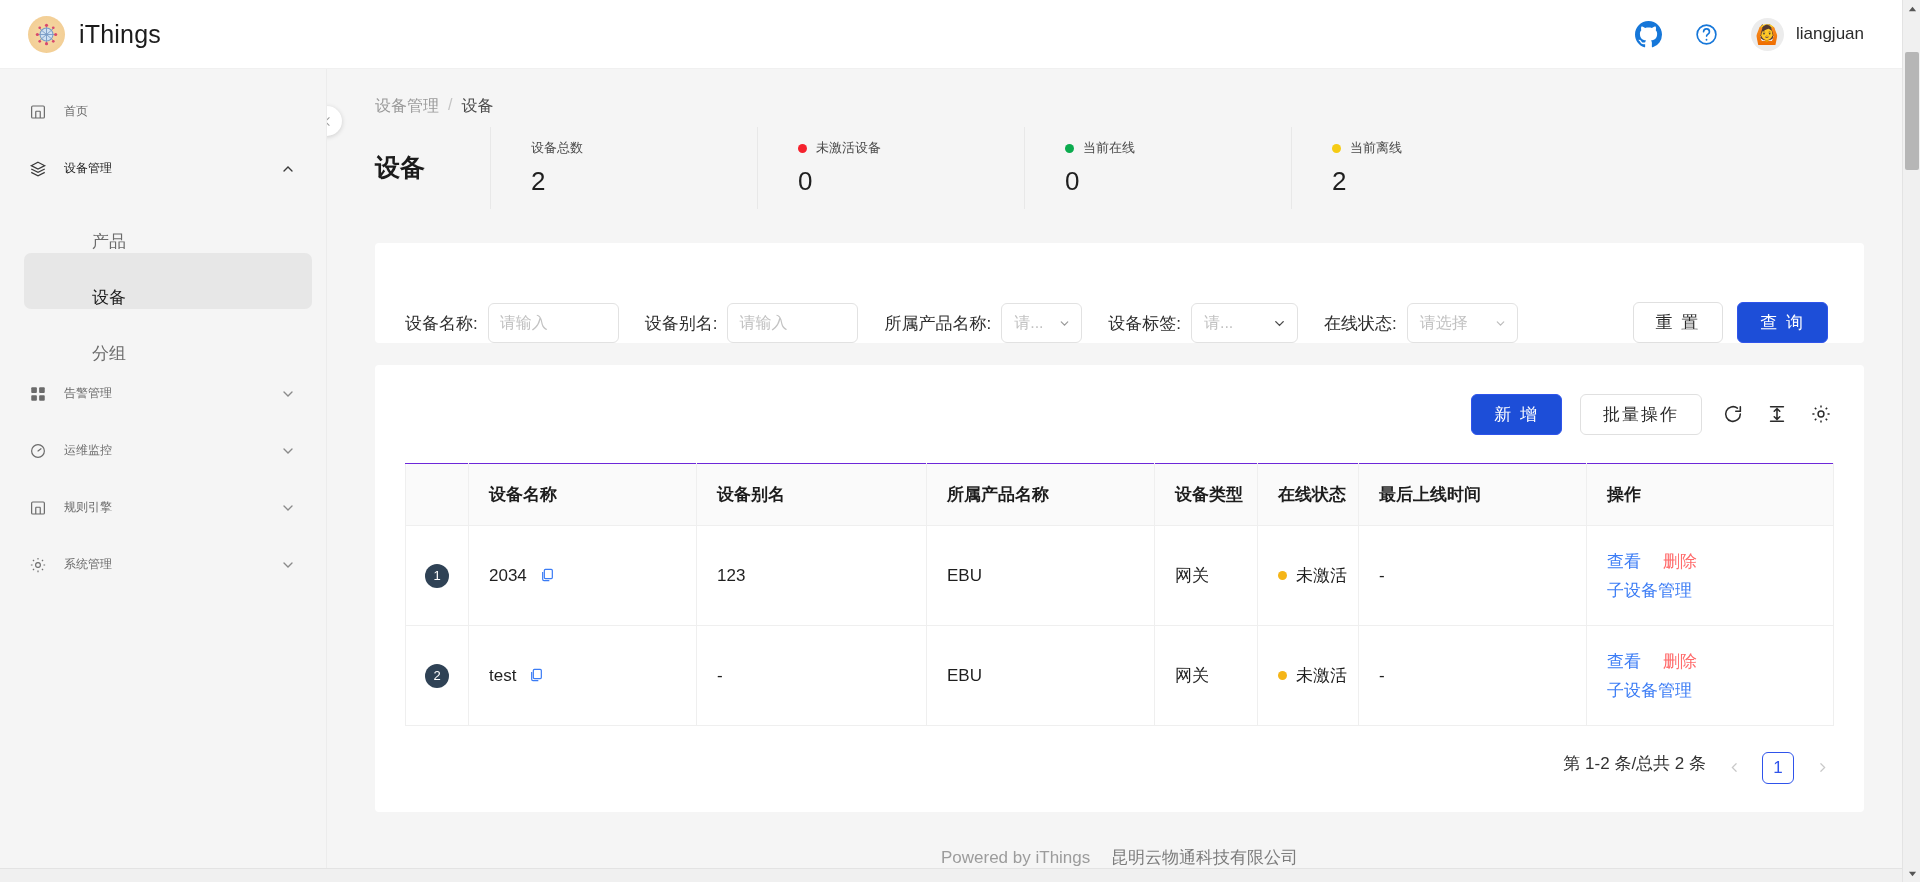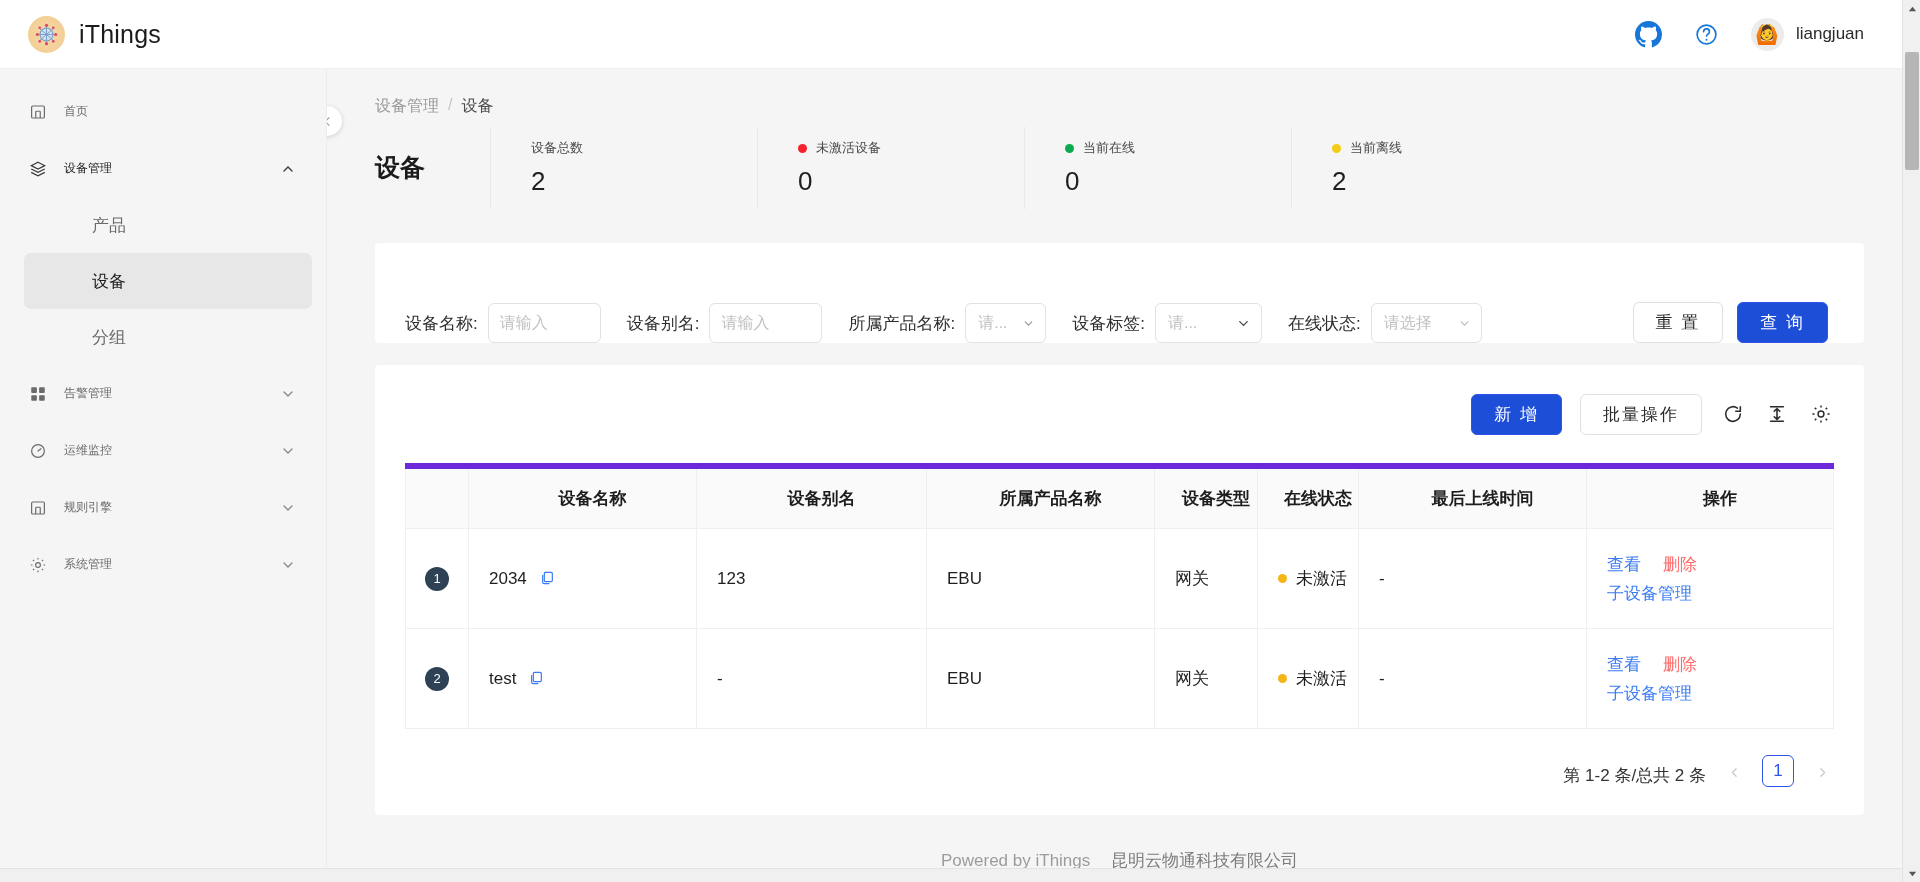"产品" .sub-item { align-items: center -> flex-end }
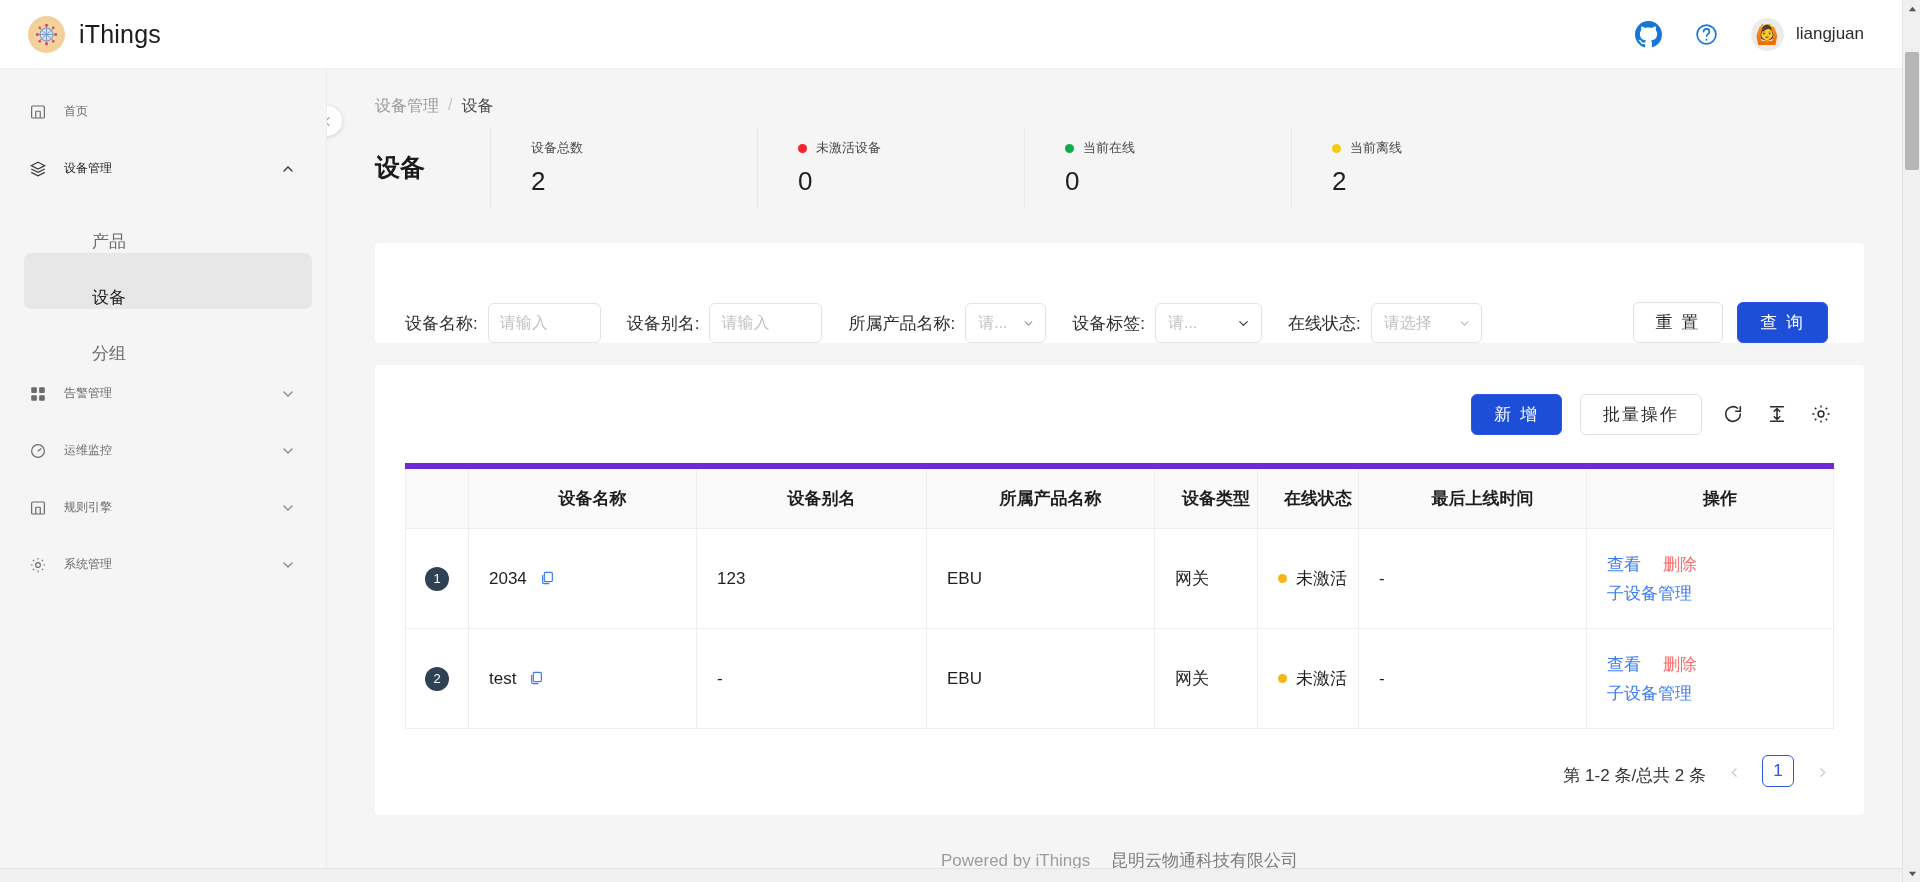"请输入" .inp { width: 113px -> 131px }
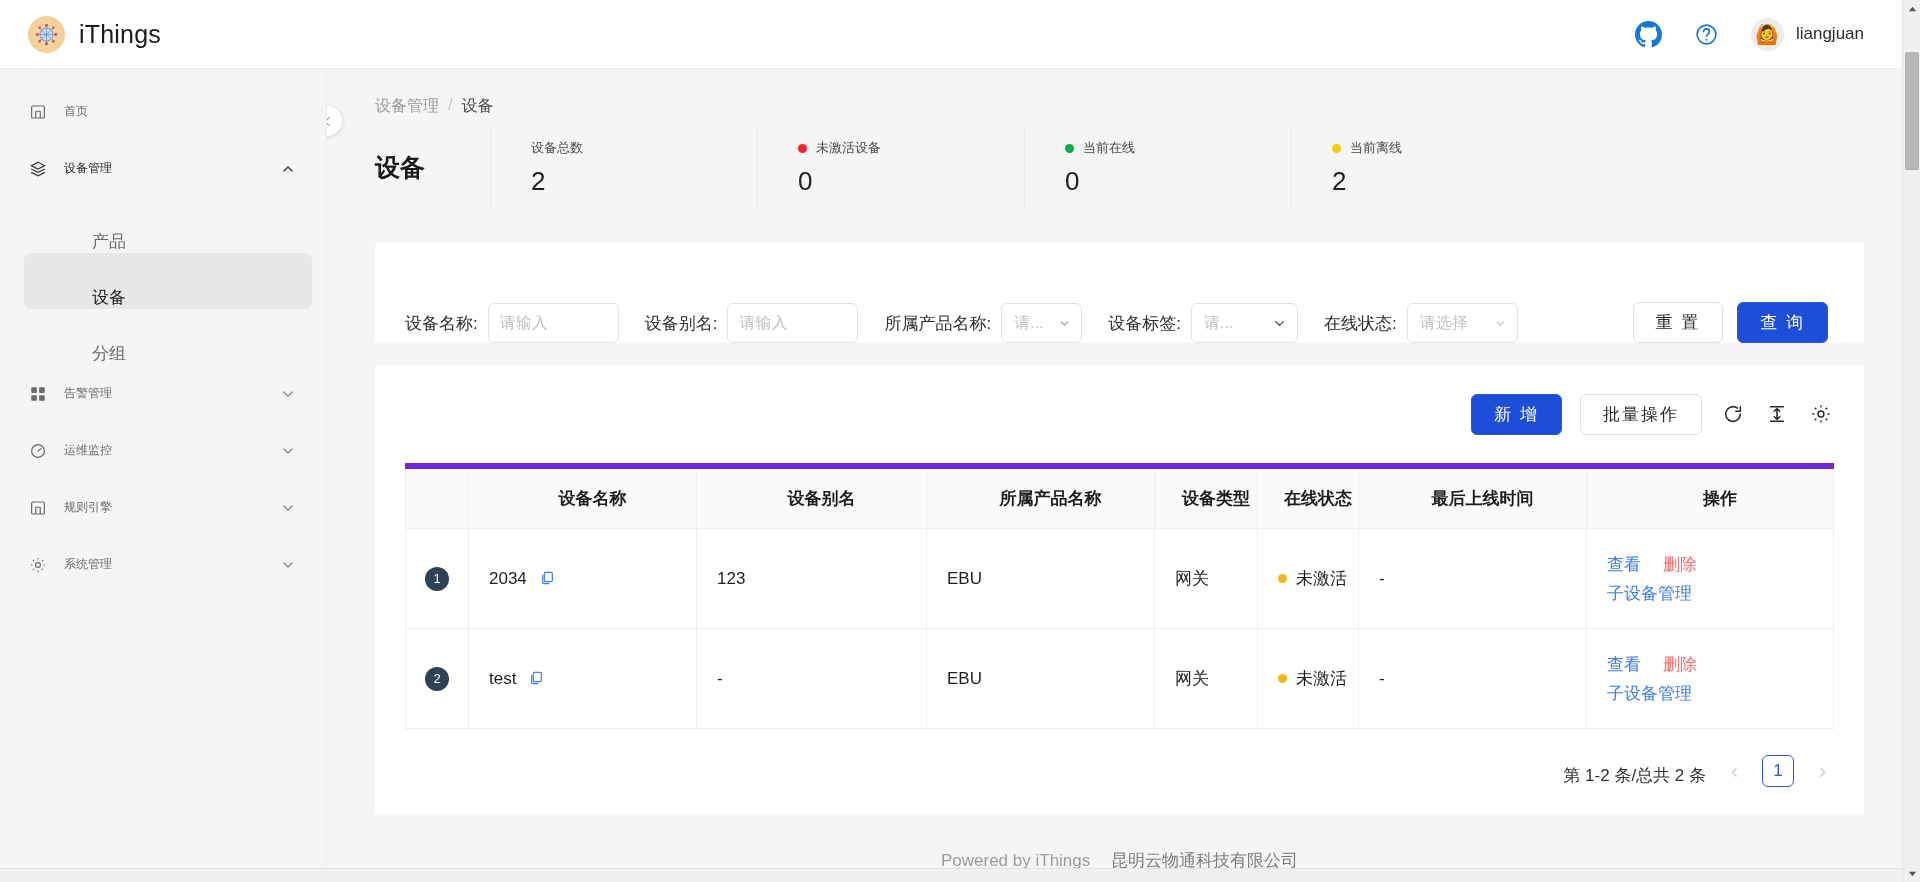"设备名称" thead th { border-top: 6px solid #6d28d9 -> 1px solid #6d28d9; text-align: center -> none }
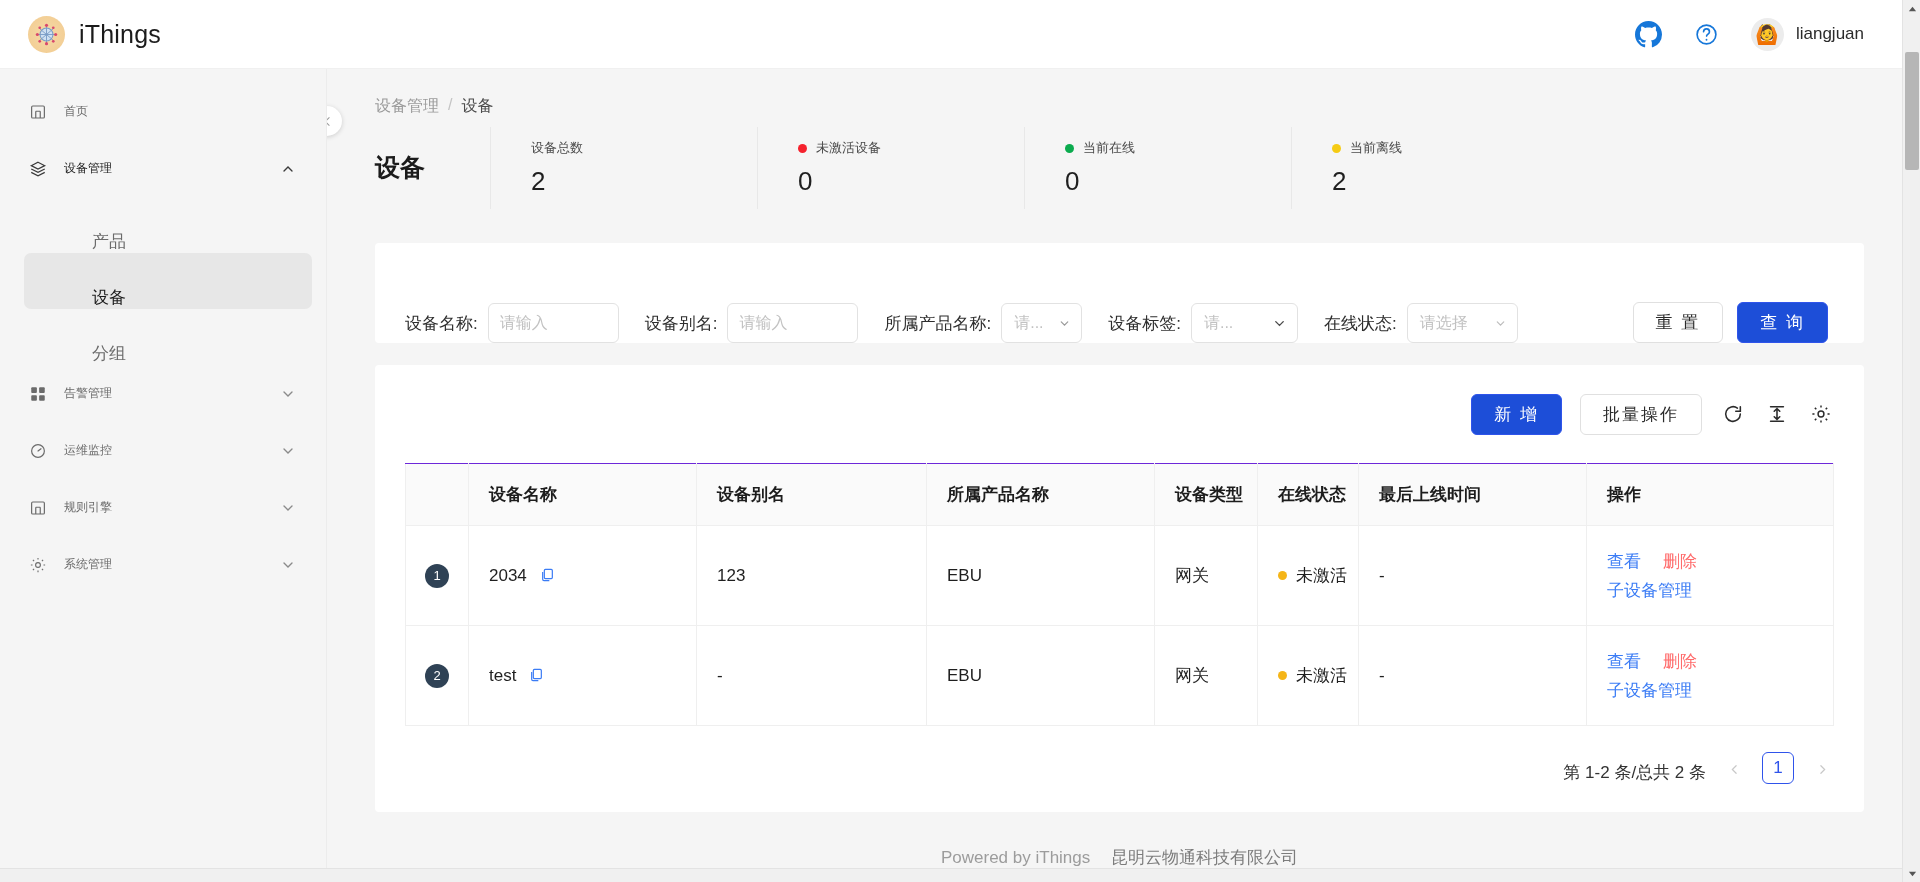"第 1-2 条/总共 2 条" .pager { align-items: flex-end -> flex-start }
